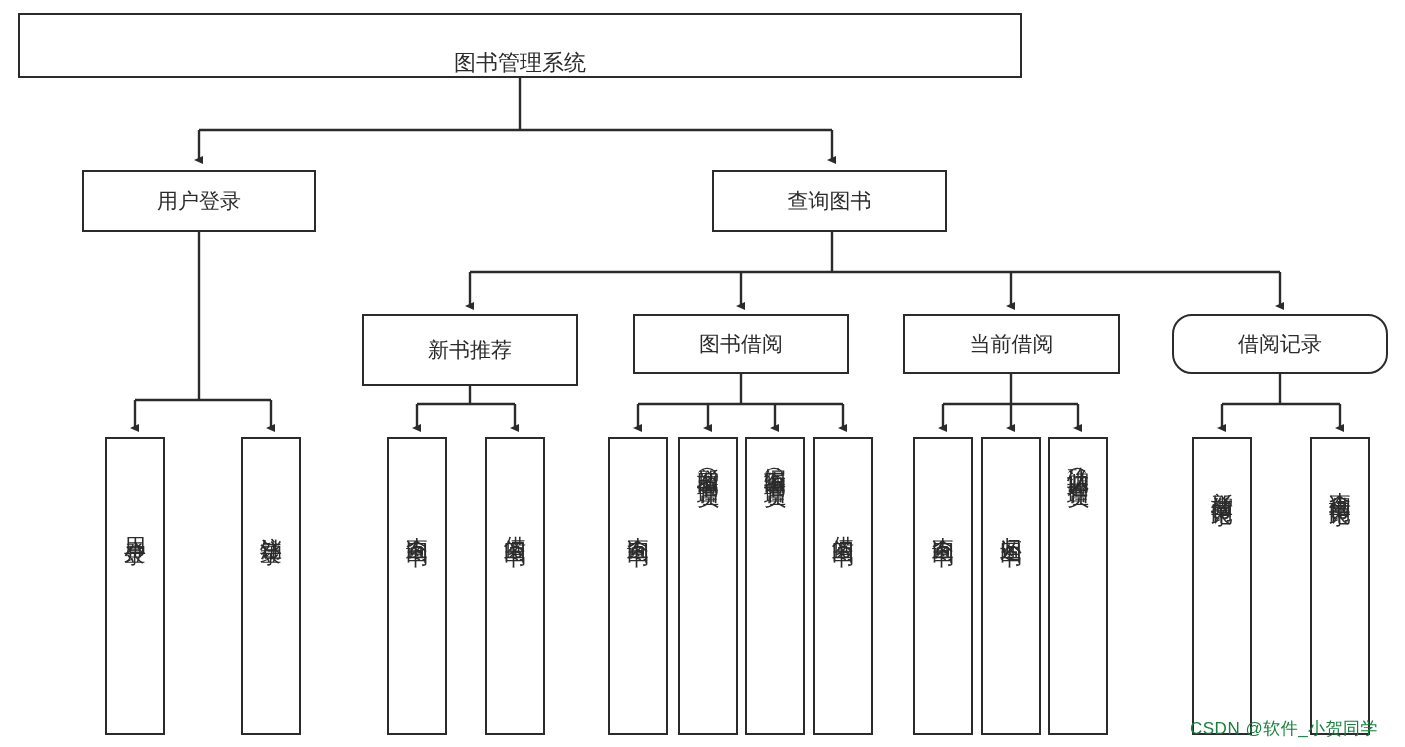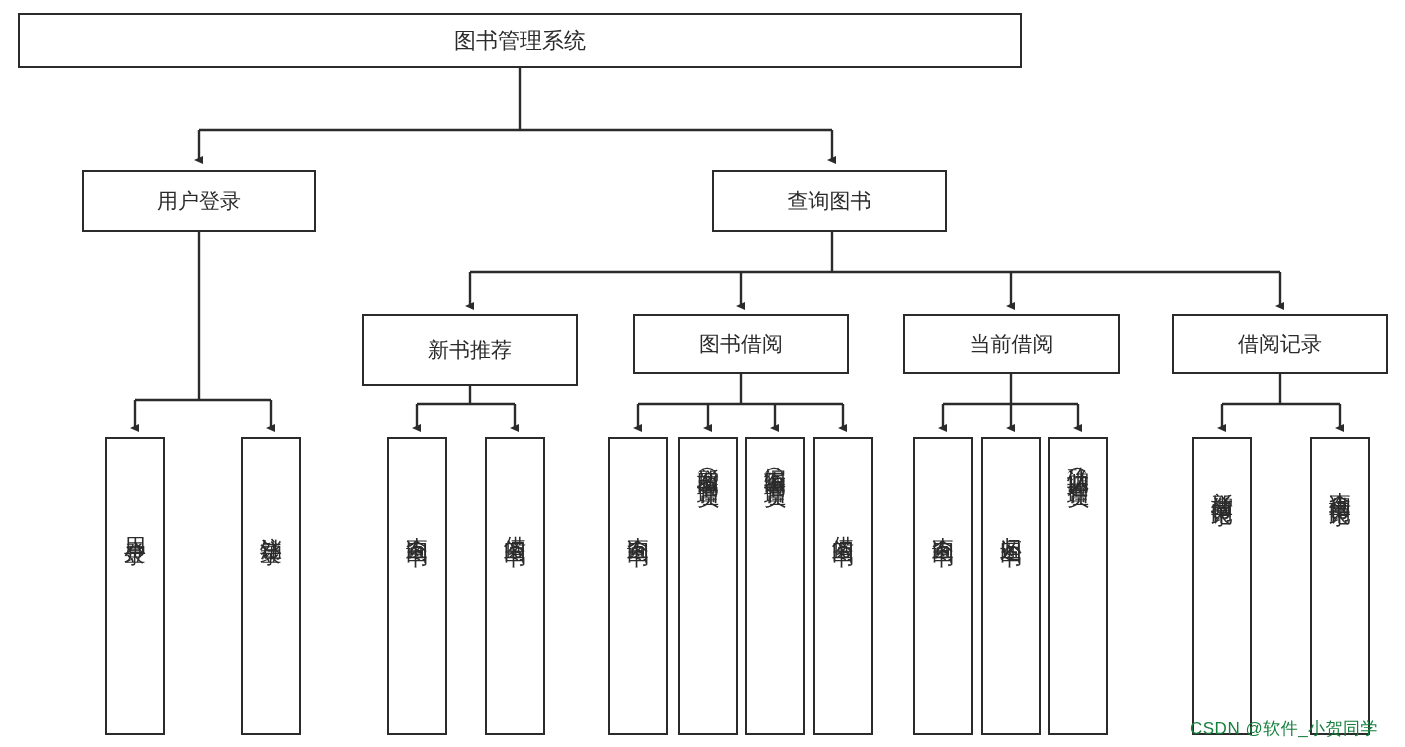"图书管理系统" div.node { align-items: none -> flex-end; height: 55px -> 65px }
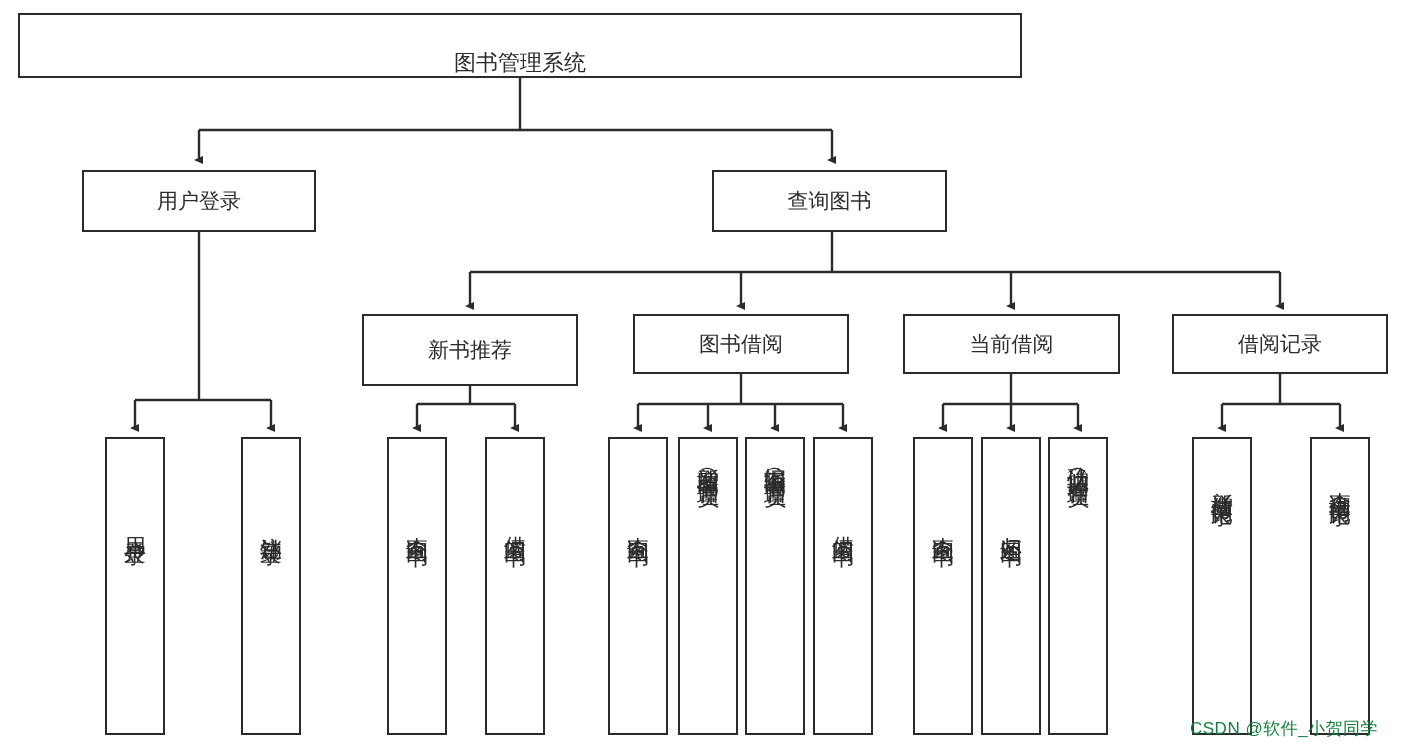"借阅记录" div.node { border-radius: none -> 20px }
